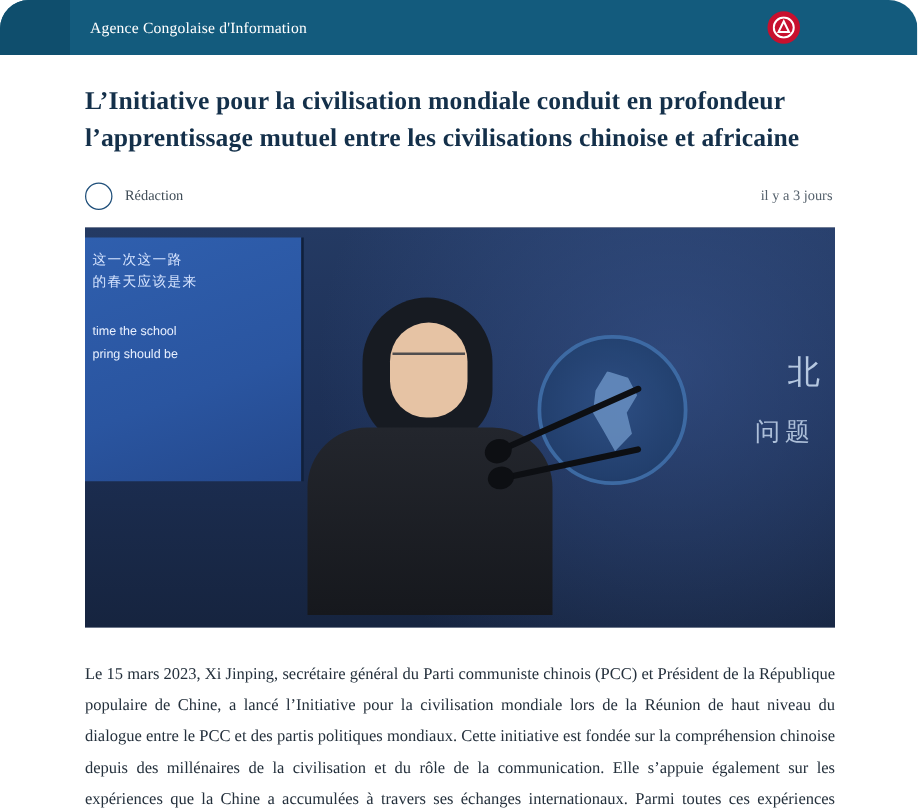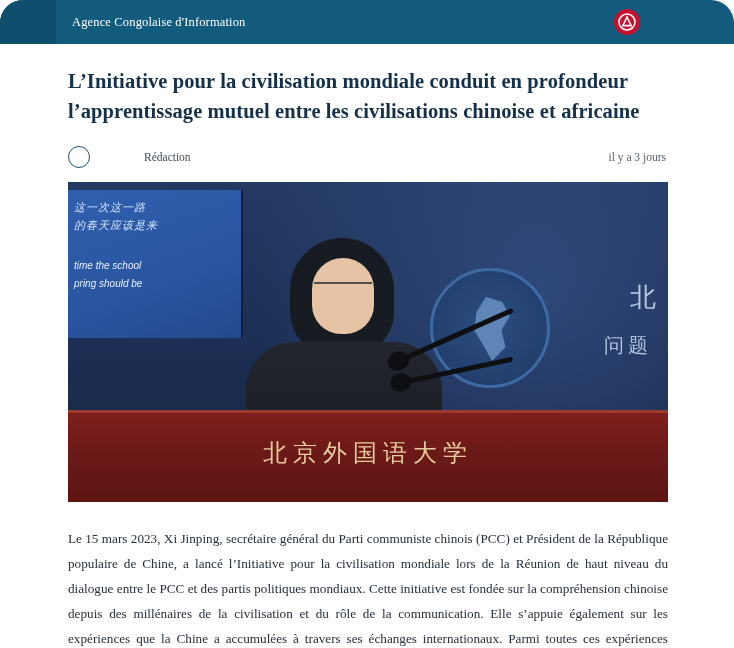"Rédaction" .byline { gap: 44px -> none }
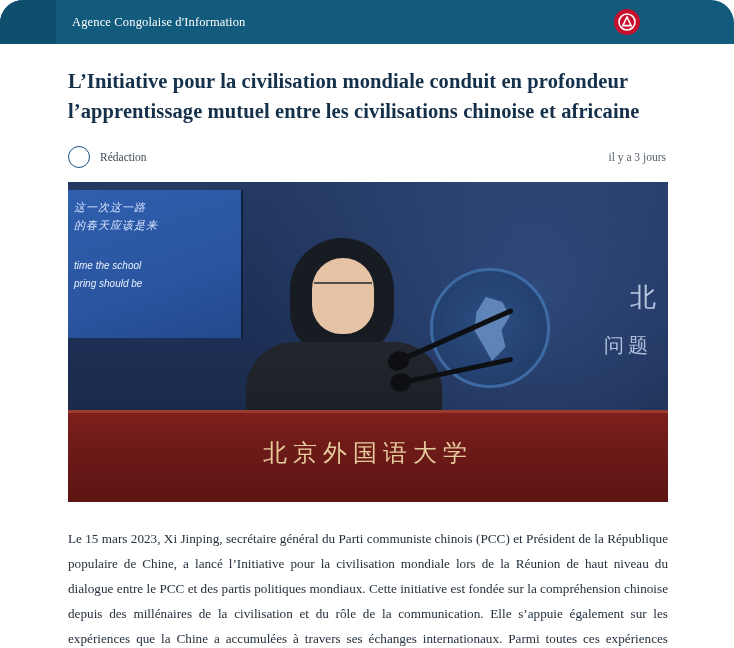"这一次这一路" .hero-screen { font-style: italic -> none; height: 148px -> 195px }
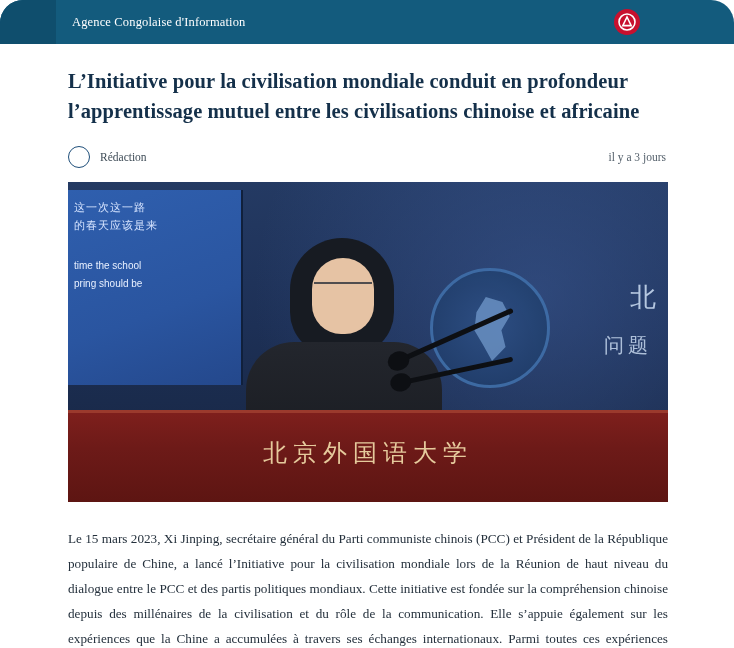"北京外国语大学" div.hero-podium { html: <div> <div>北京外国语大学</div> </div> -> none }
